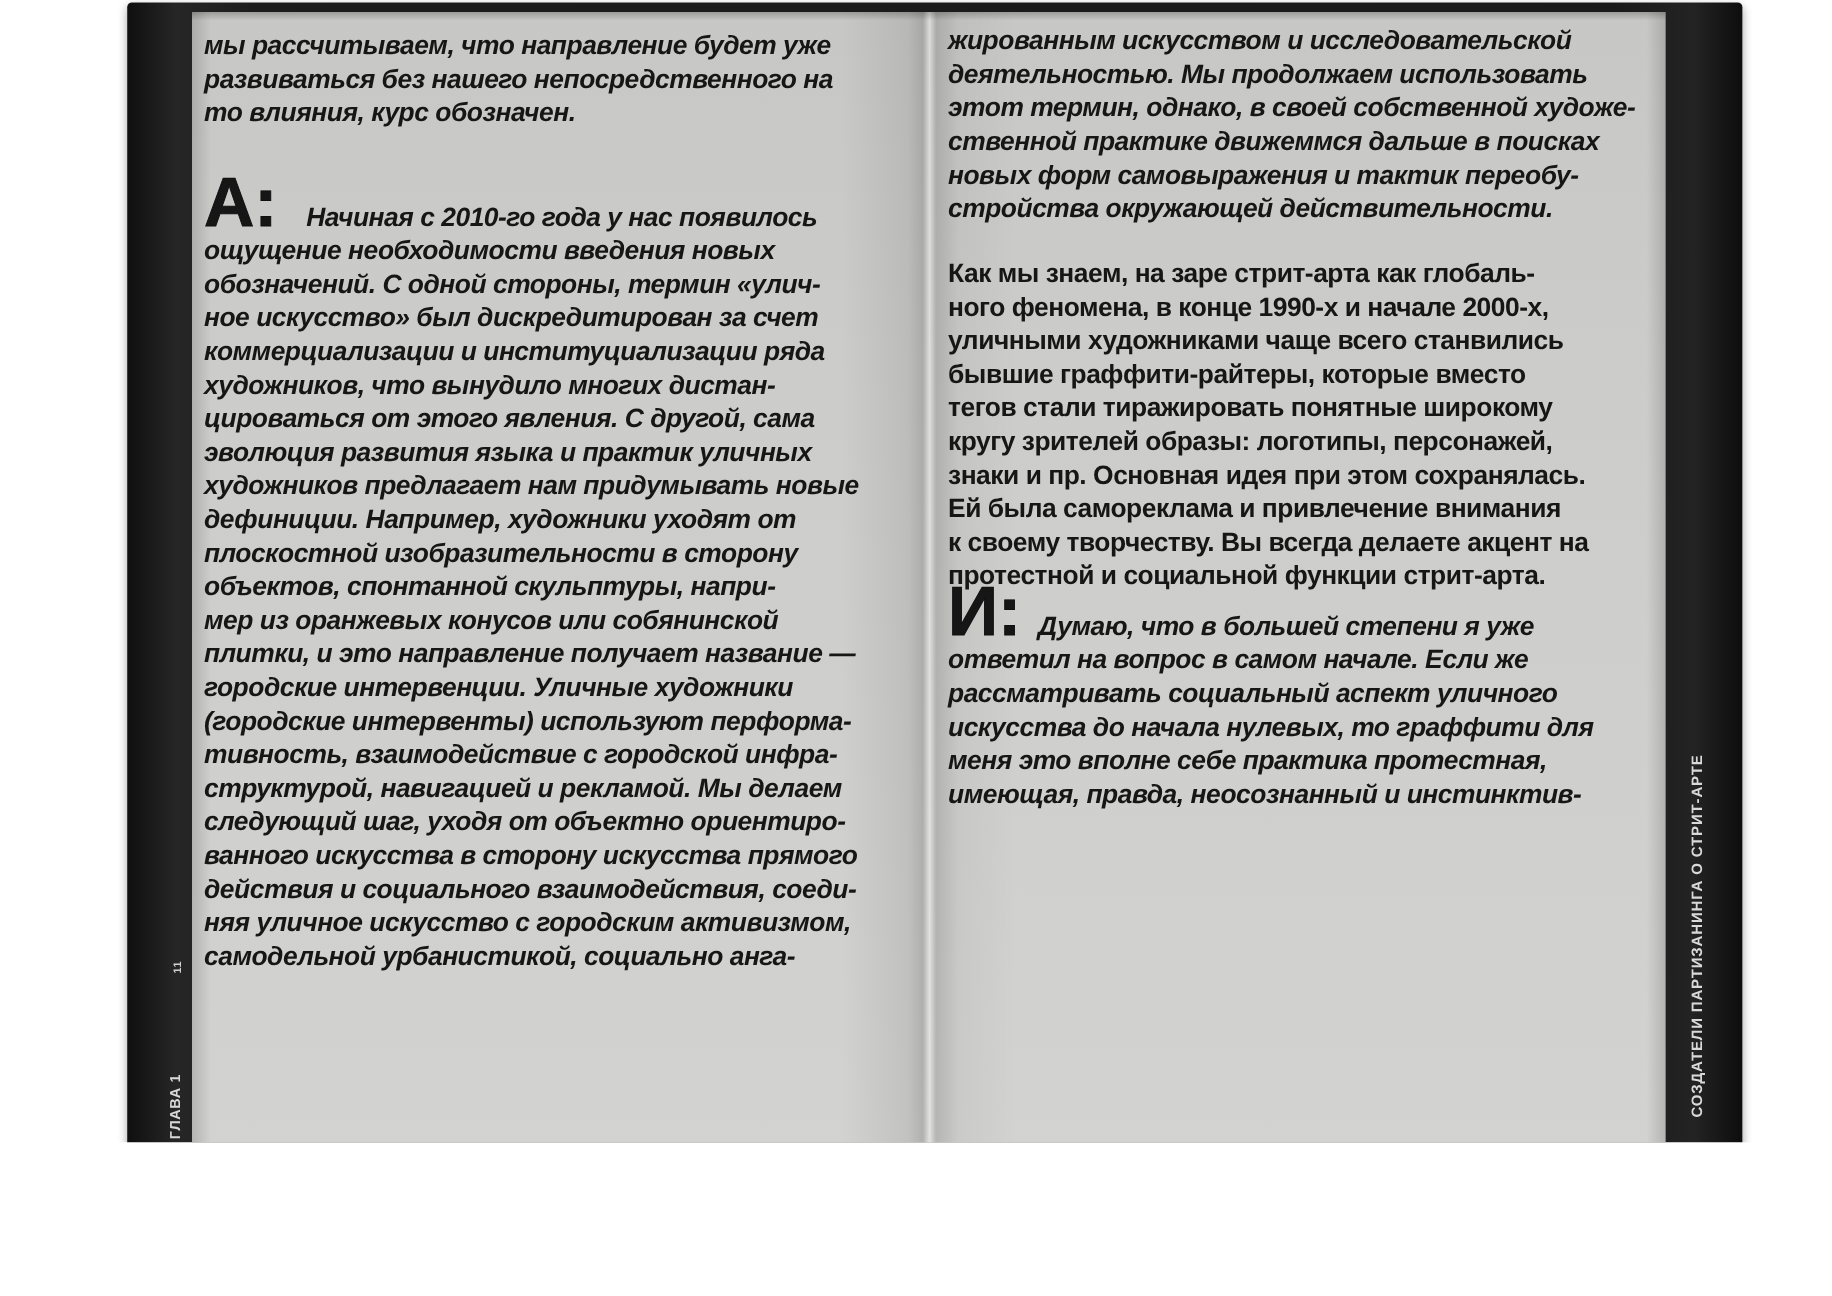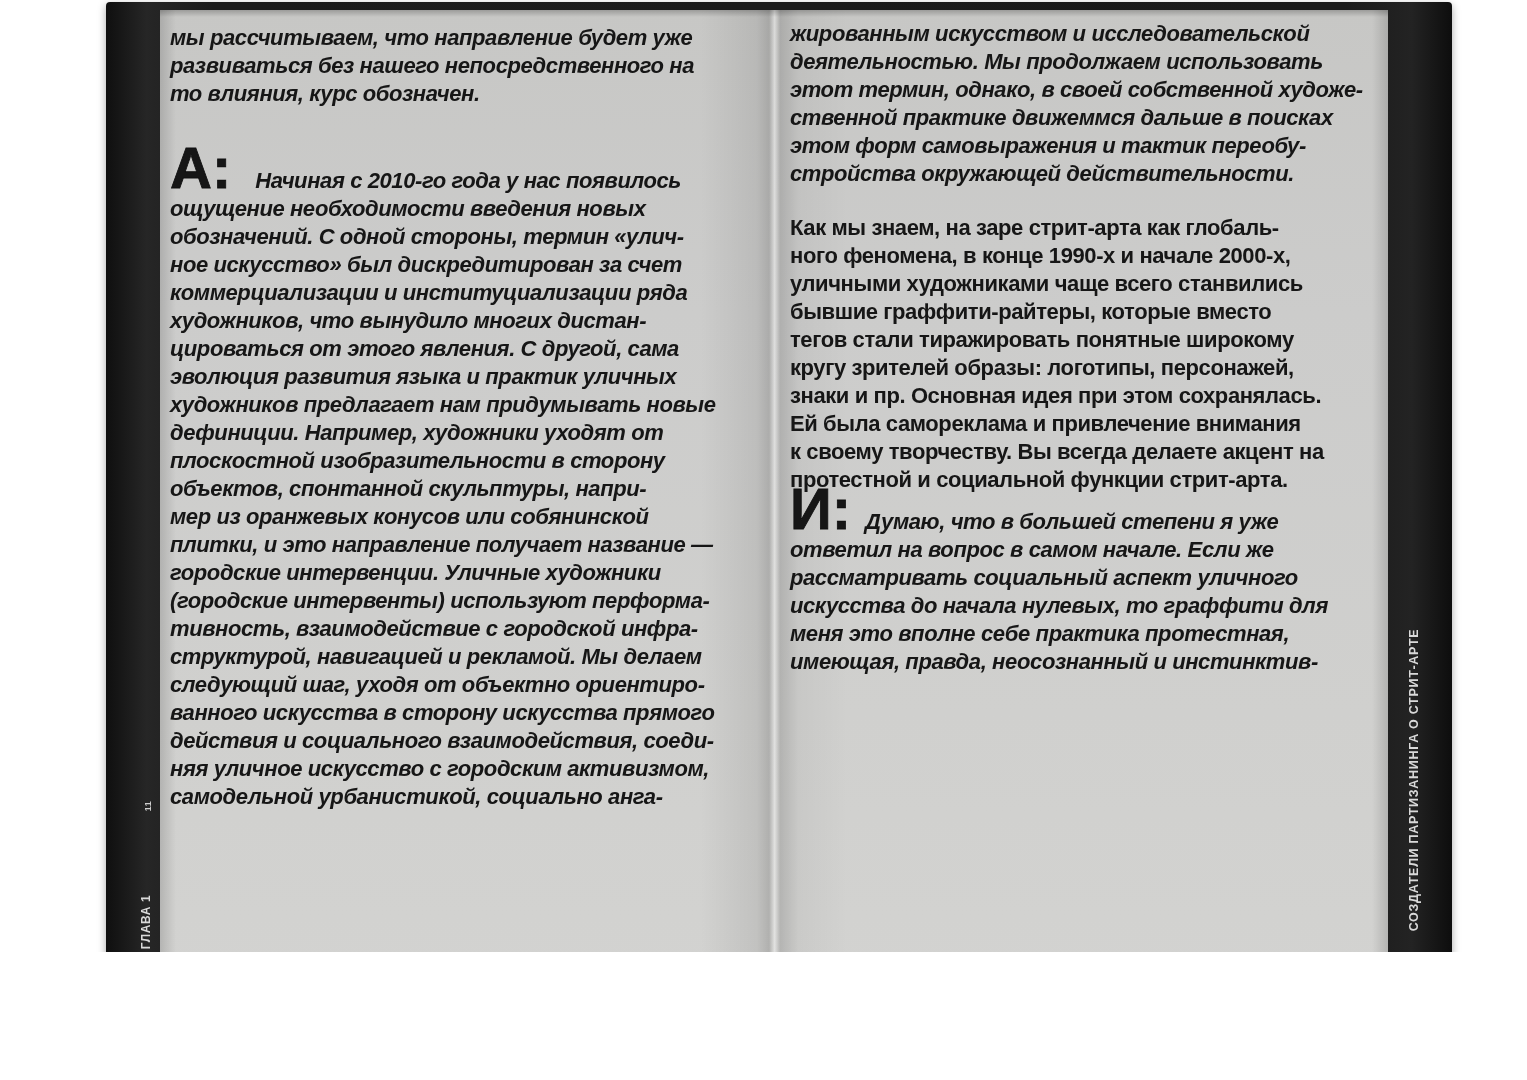"жированным искусством и" p.para { text: этом -> новых }
